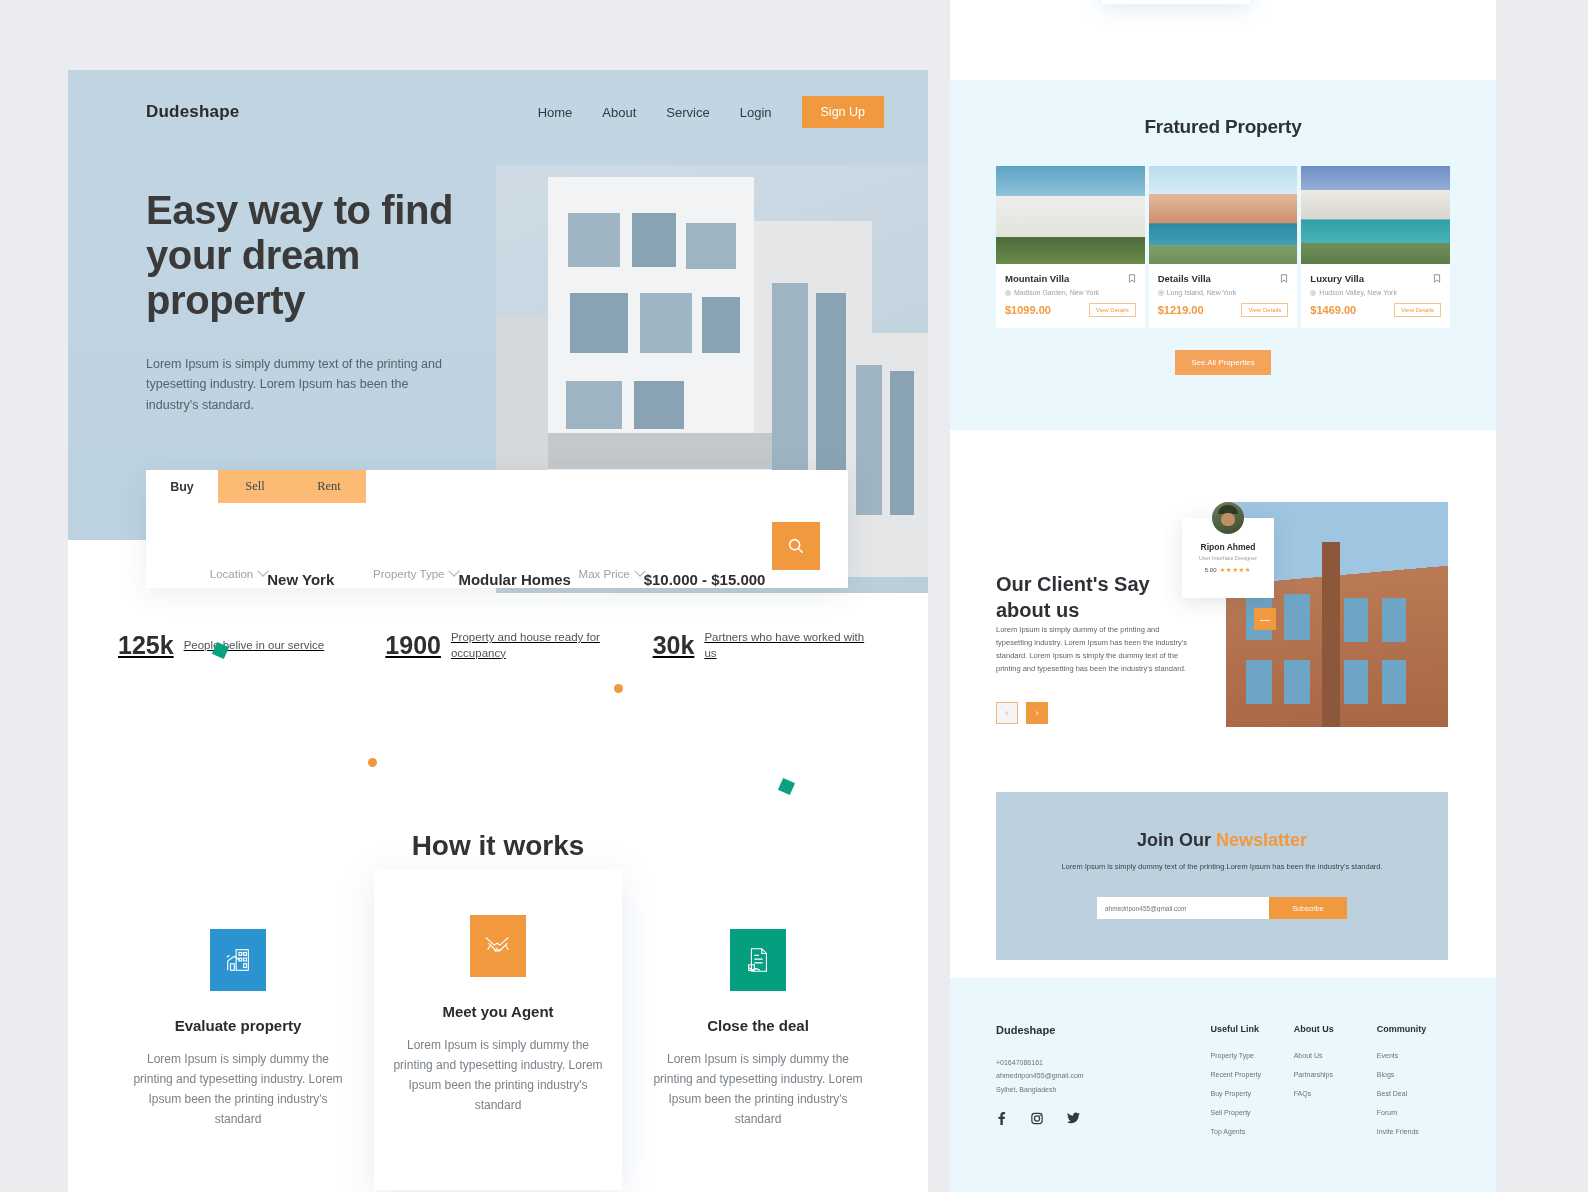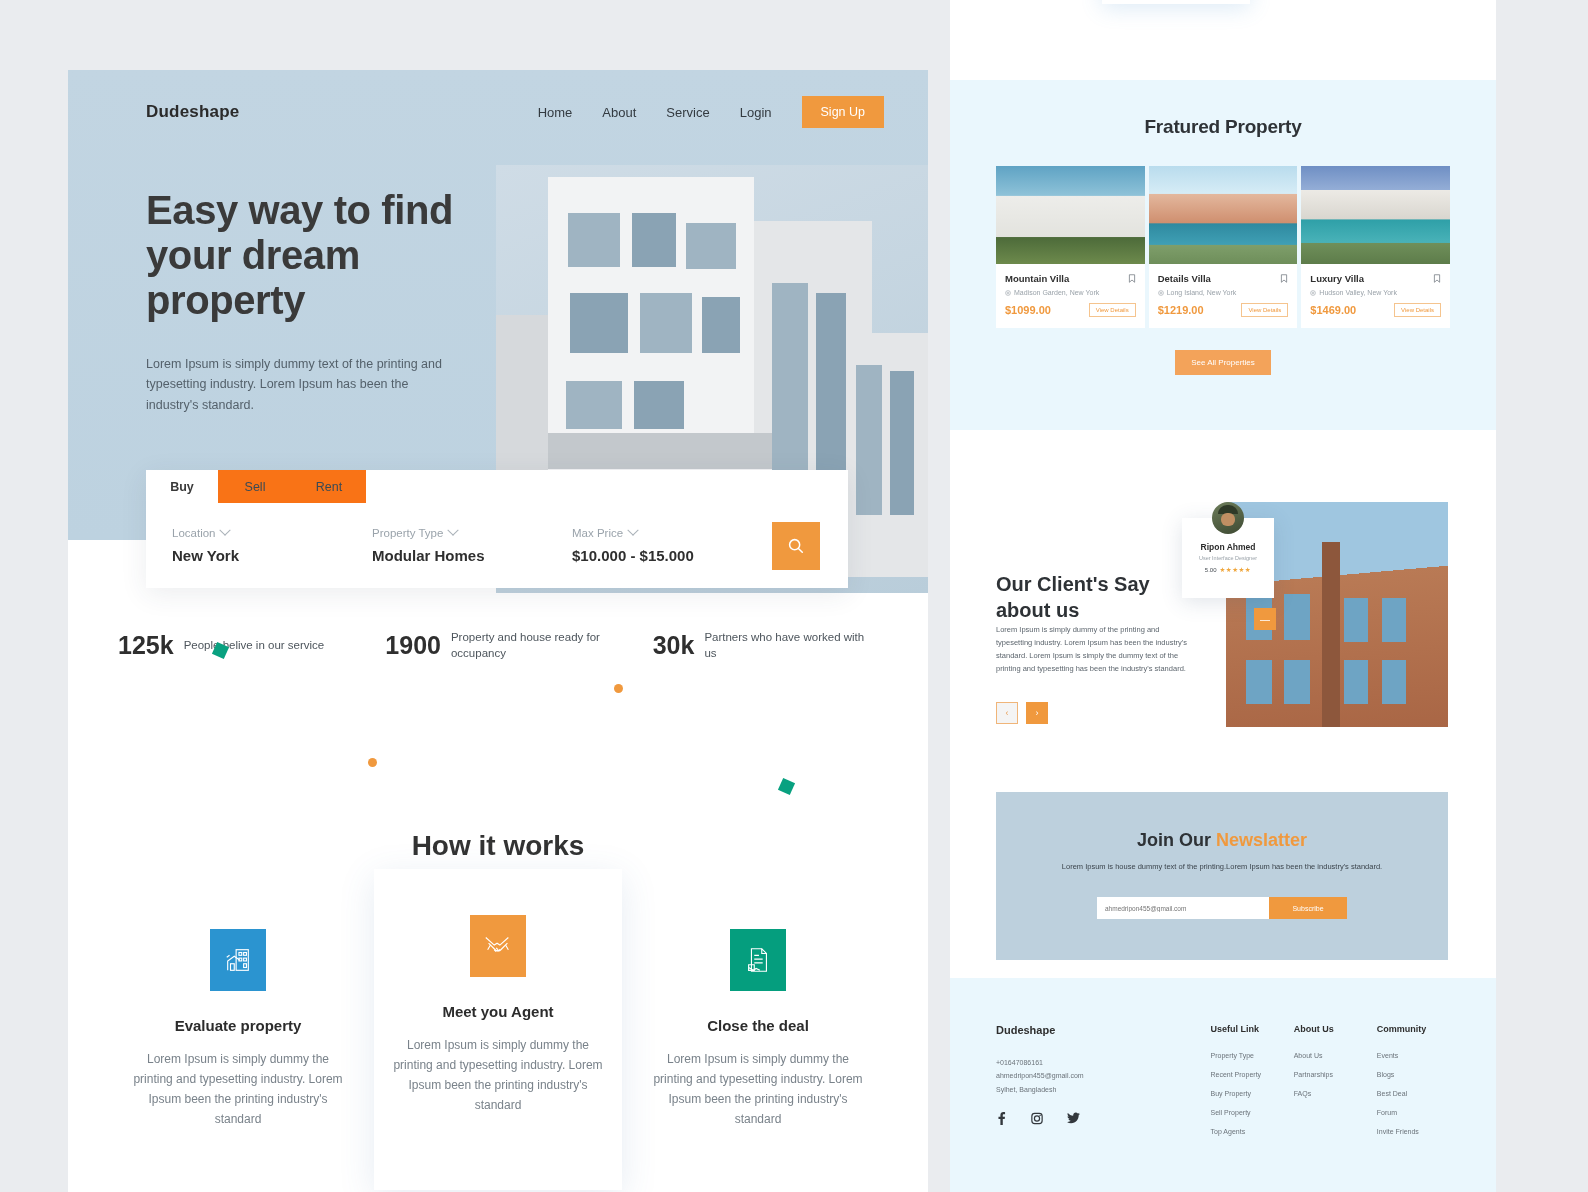"Sell" .tab.inactive { background: #f97316 -> #fdba74; font-family: none -> Liberation Serif, serif }
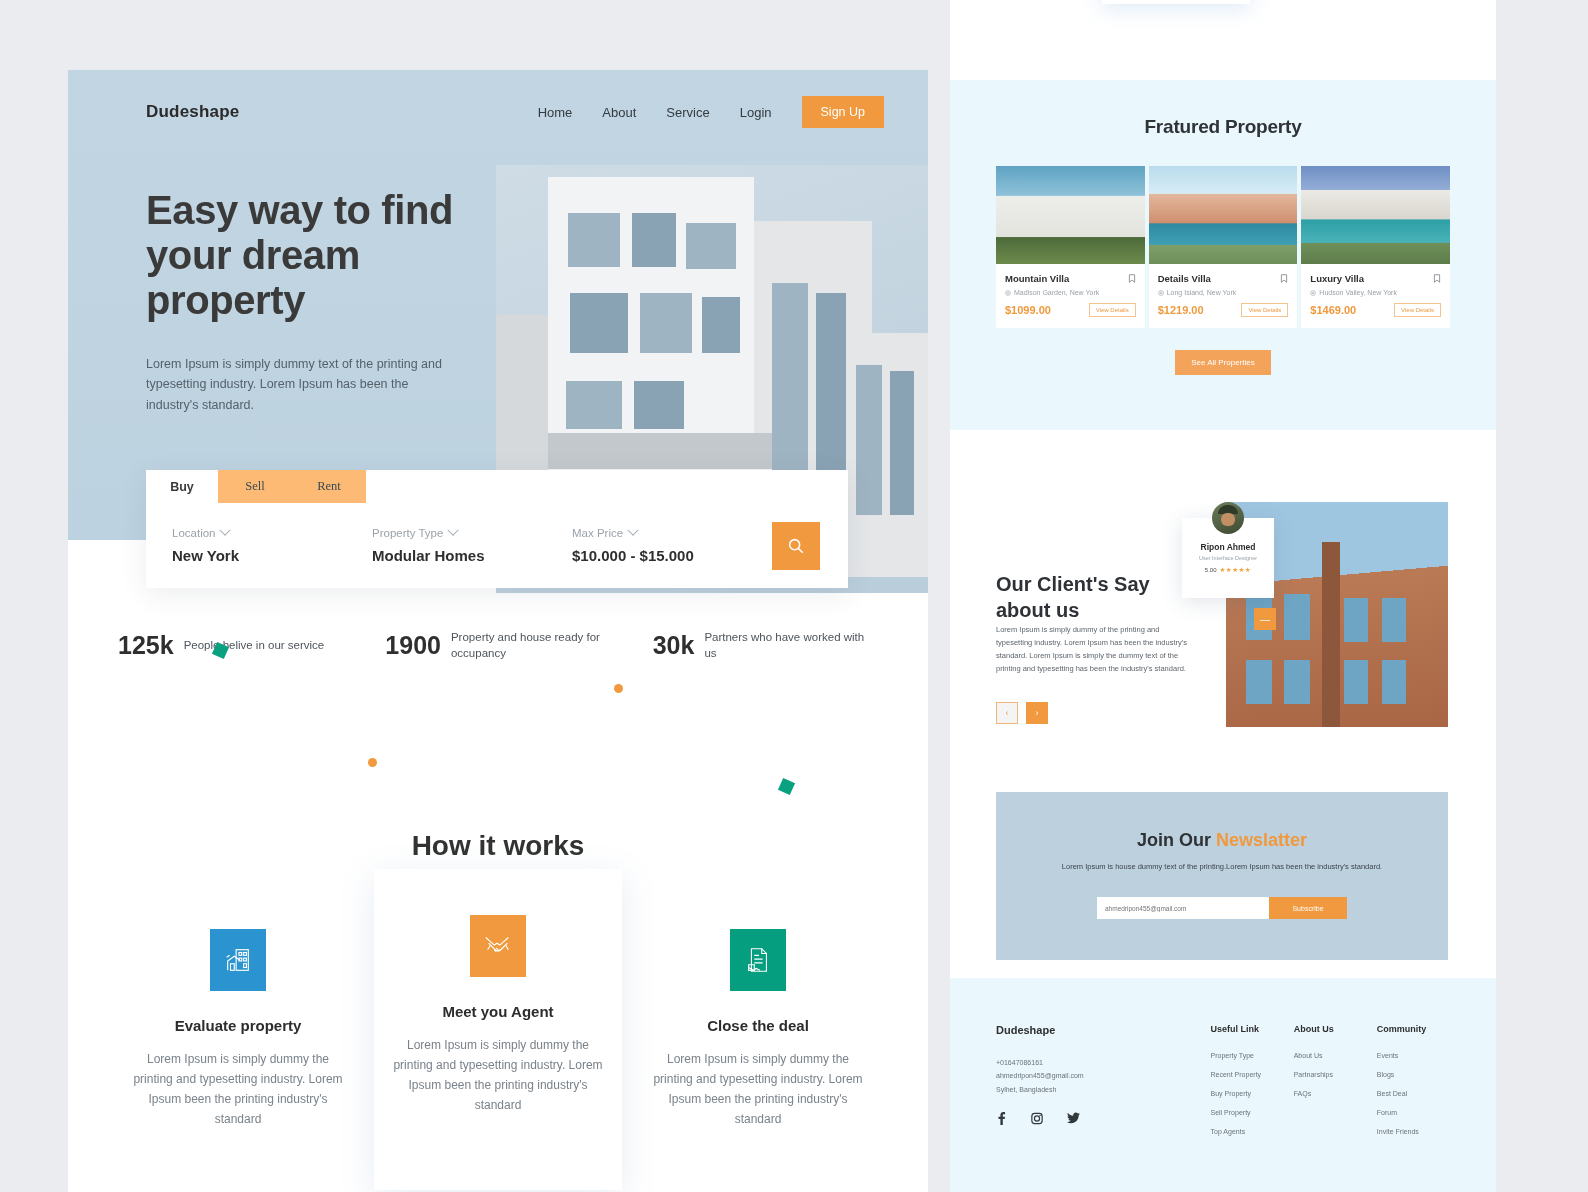"Location" .filter { align-items: none -> flex-end; flex-direction: column -> row }
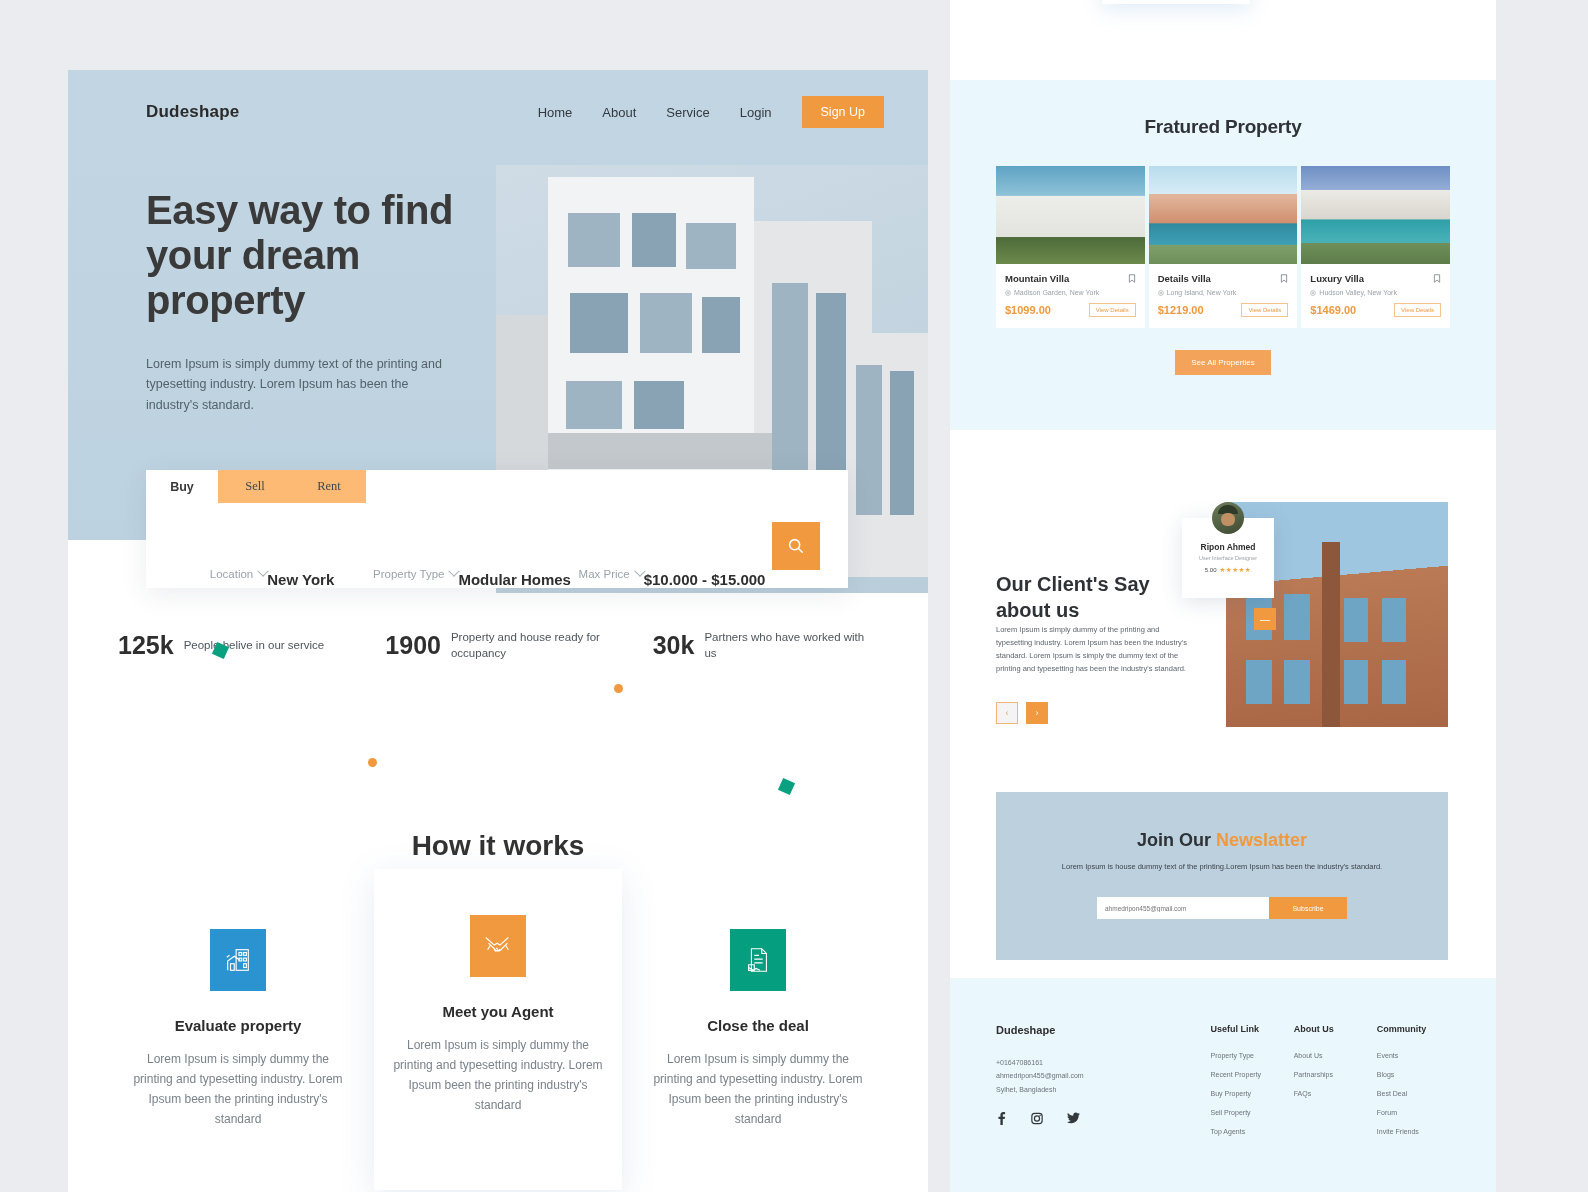"125k" .stats { text-decoration: none -> underline }
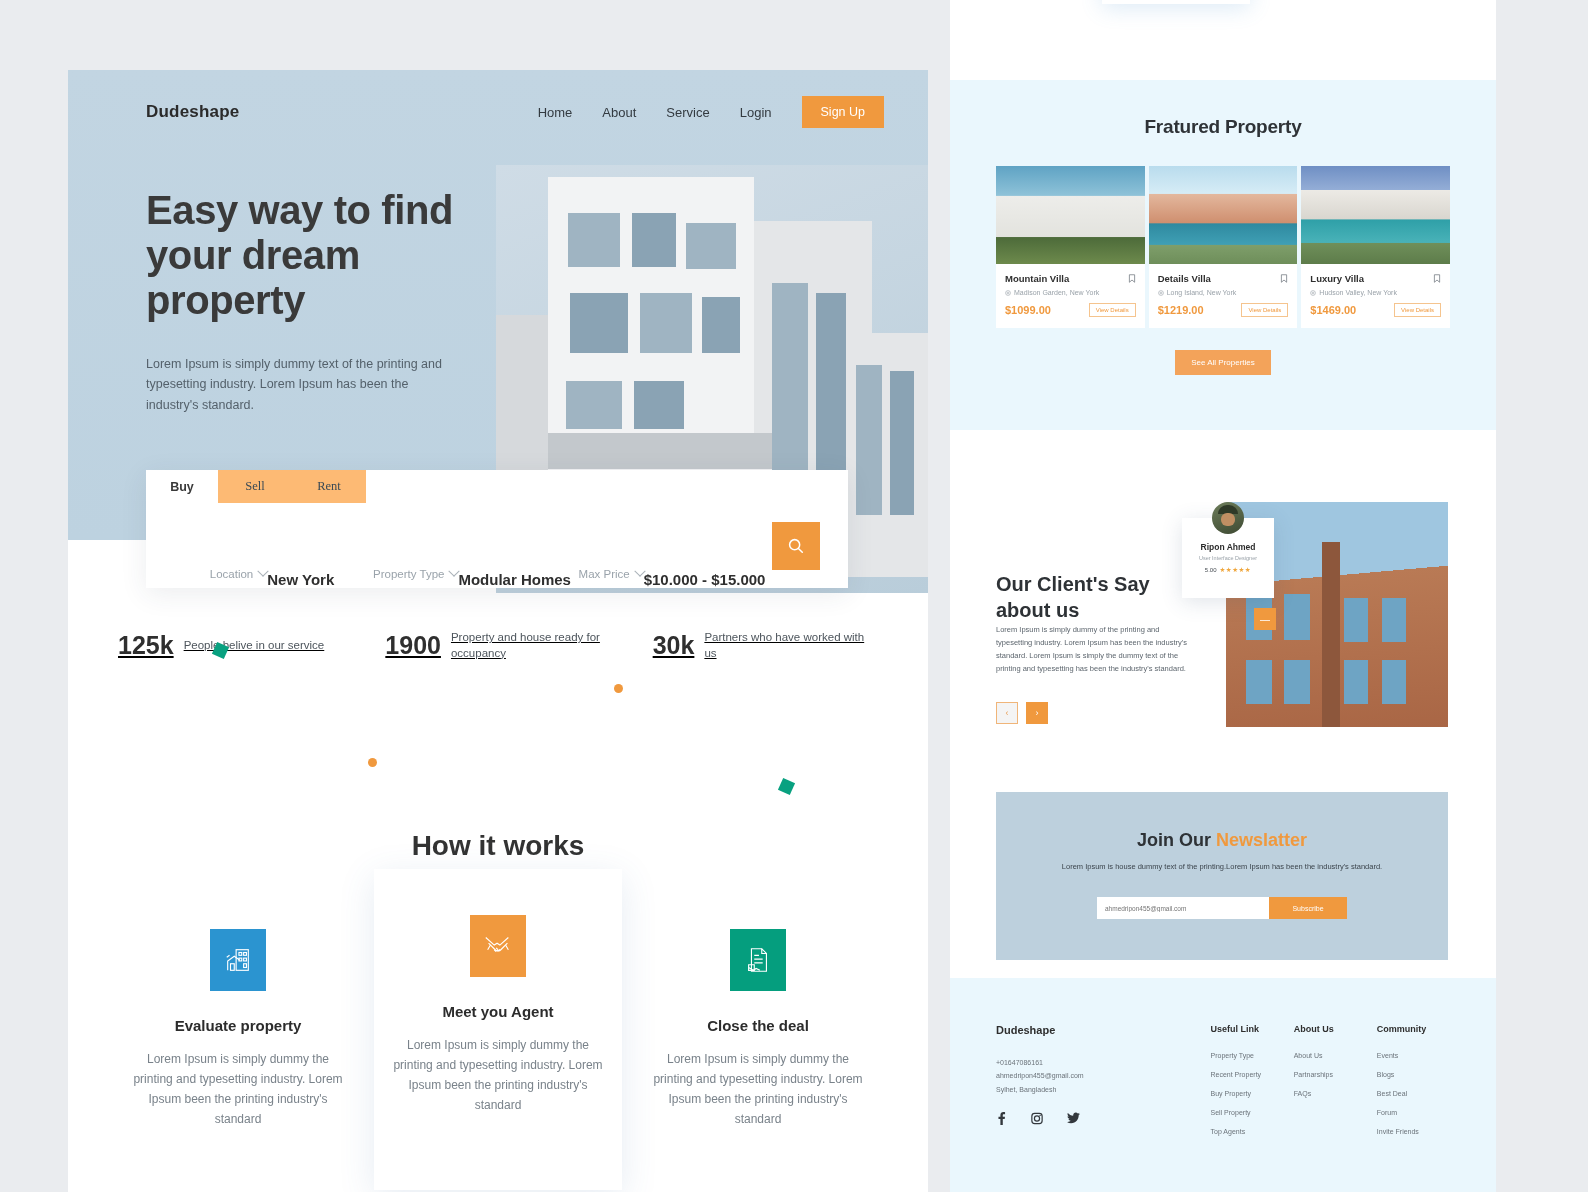"Lorem Ipsum is house dummy" div.news-sub { text: house -> simply }
